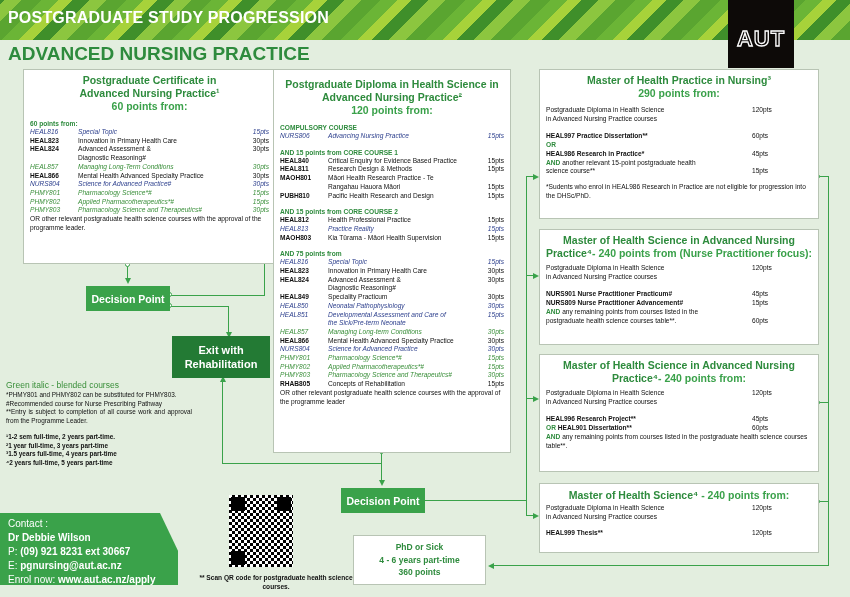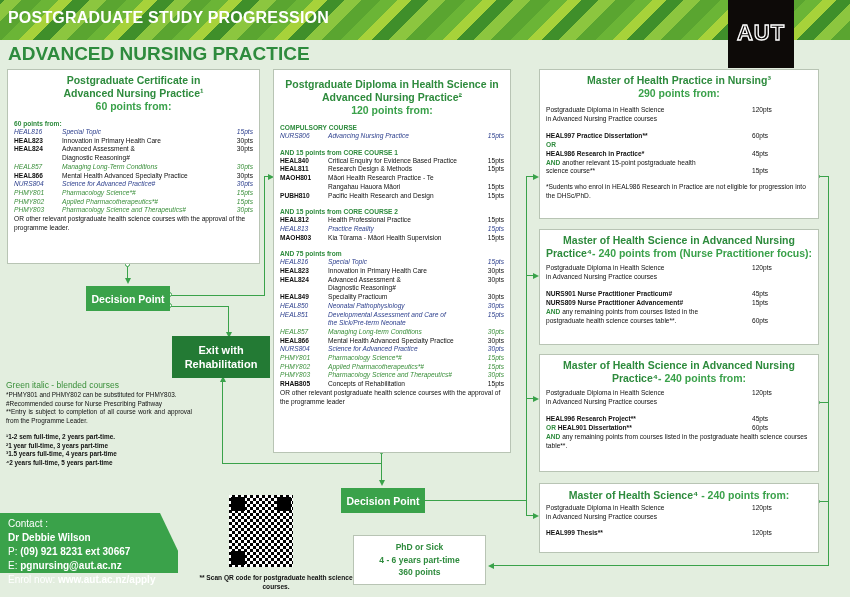"AUT" .logo { padding-bottom: 22px -> 16px }
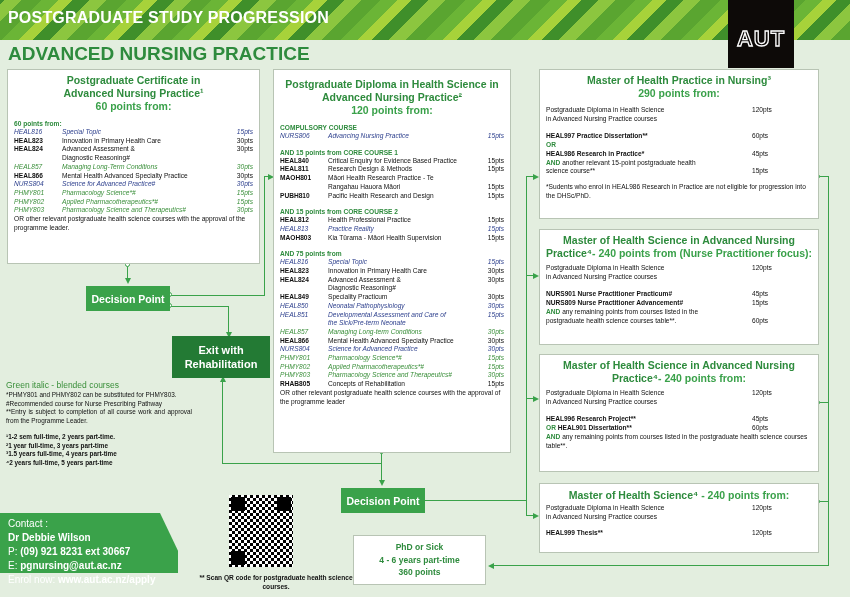"Postgraduate Certificate in" div.box { left: 7px -> 23px }
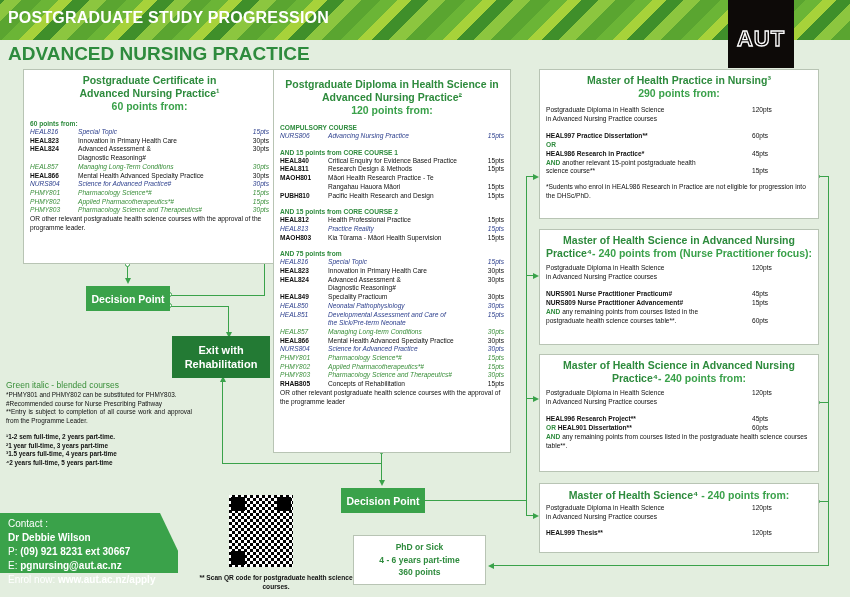"Contact :" .contact { height: 60px -> 72px }
